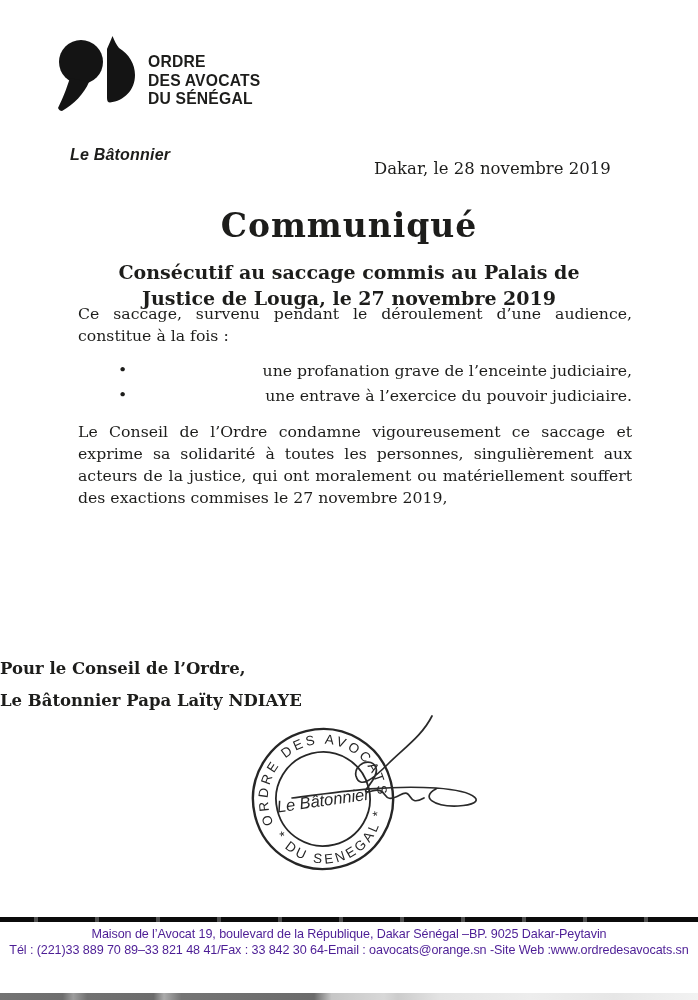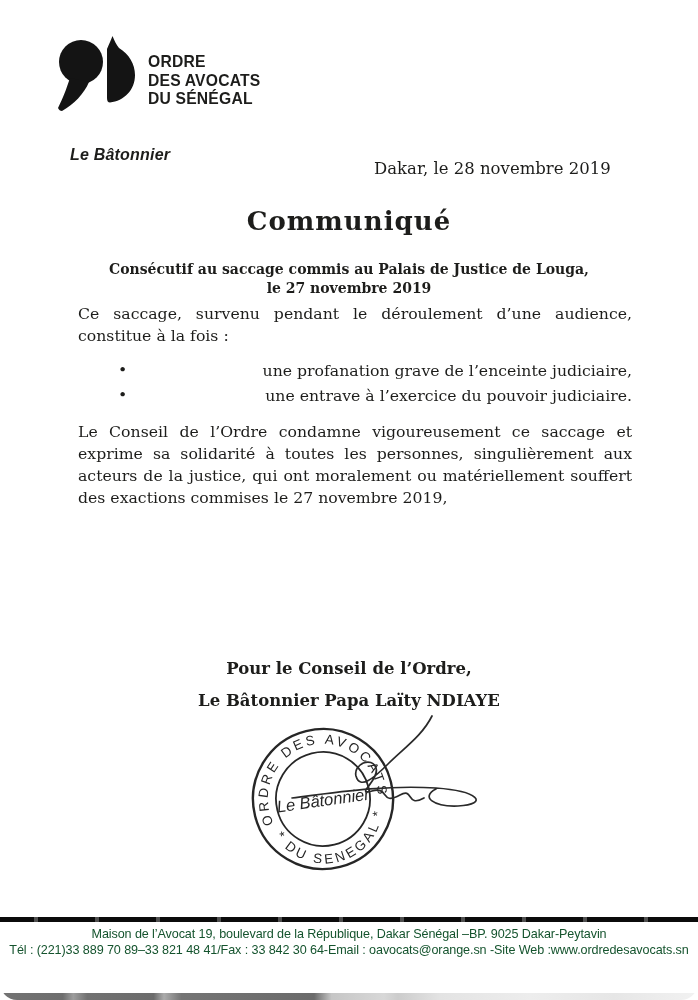"ORDRE" .page { border-radius: 17px -> none }
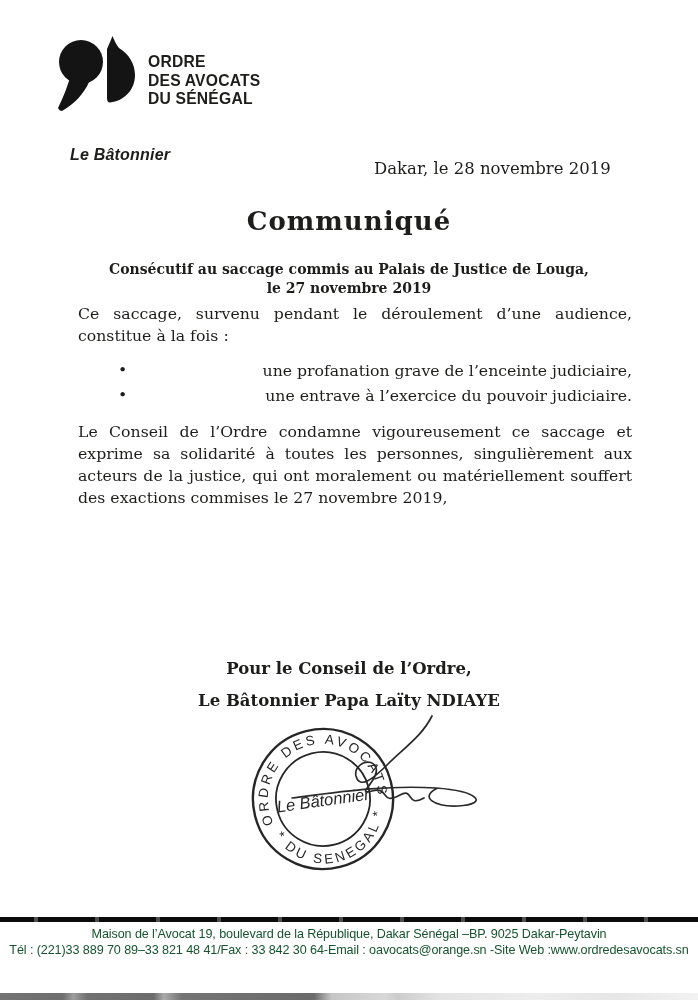"Communiqué" .title { font-size: 26px -> 33px }
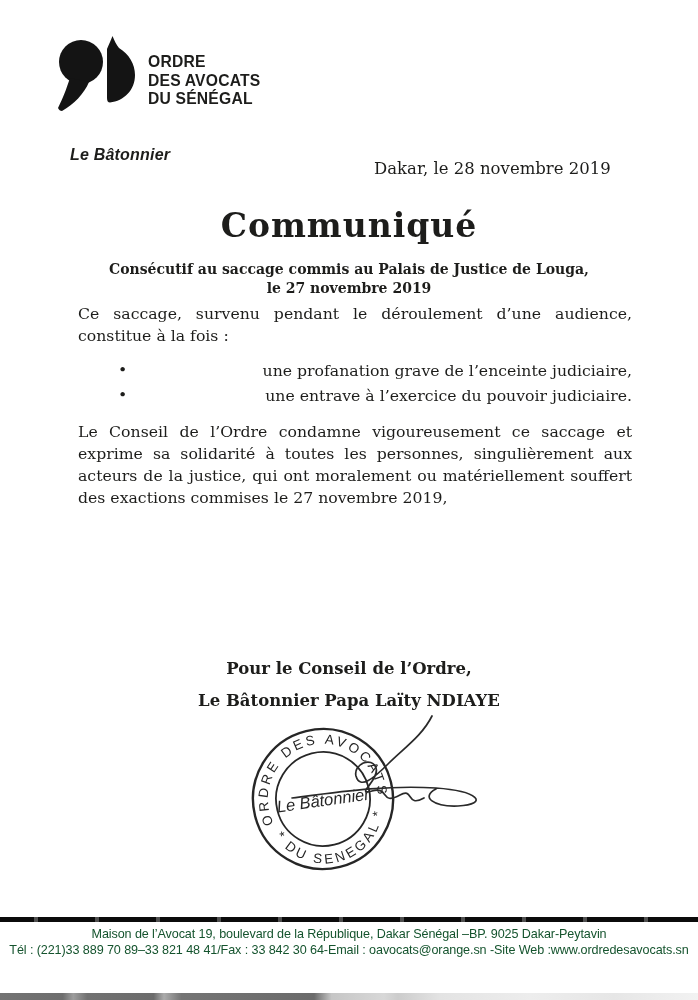"Consécutif au saccage commis au" .subtitle { font-size: 14px -> 19px }
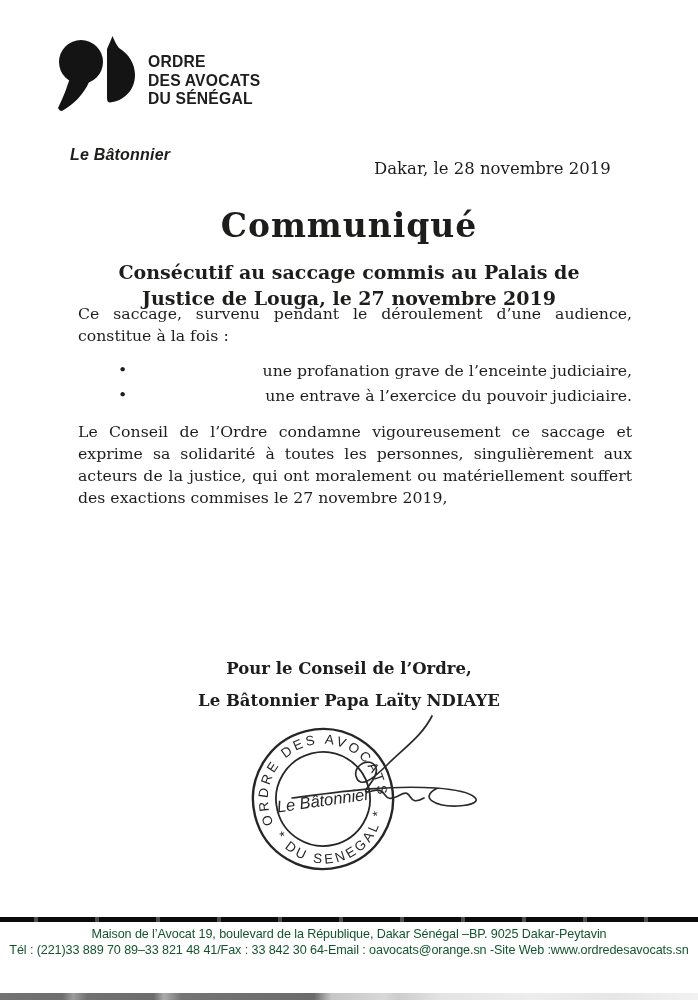"Pour le Conseil de l’Ordre," .closing { text-align: center -> left }
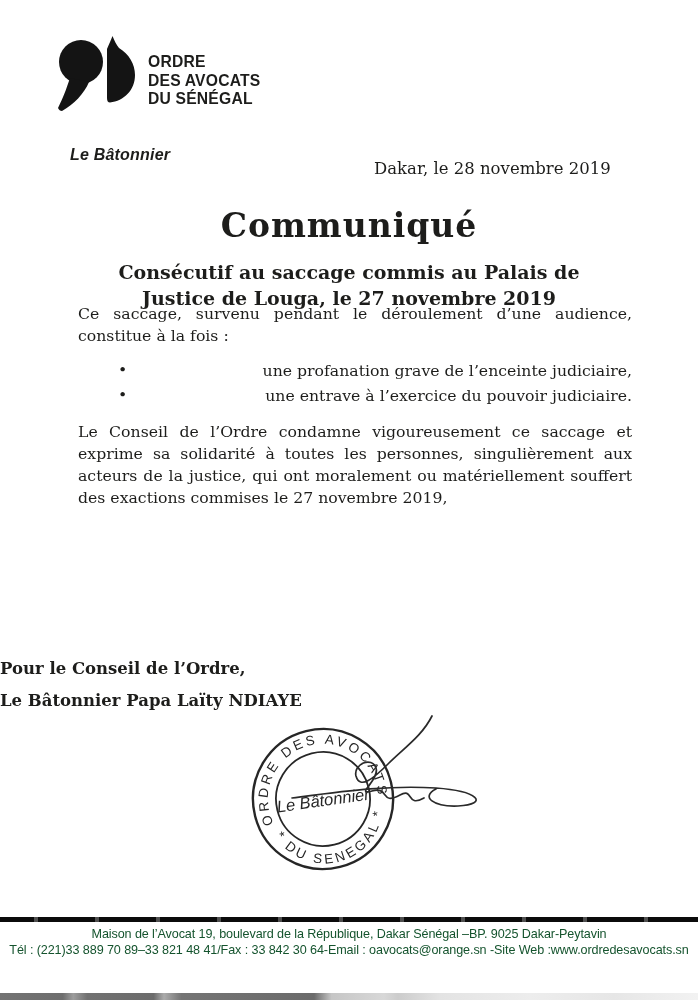"Maison de l’Avocat 19, boulevard" .footer { color: #14532d -> #4c1d95 }
